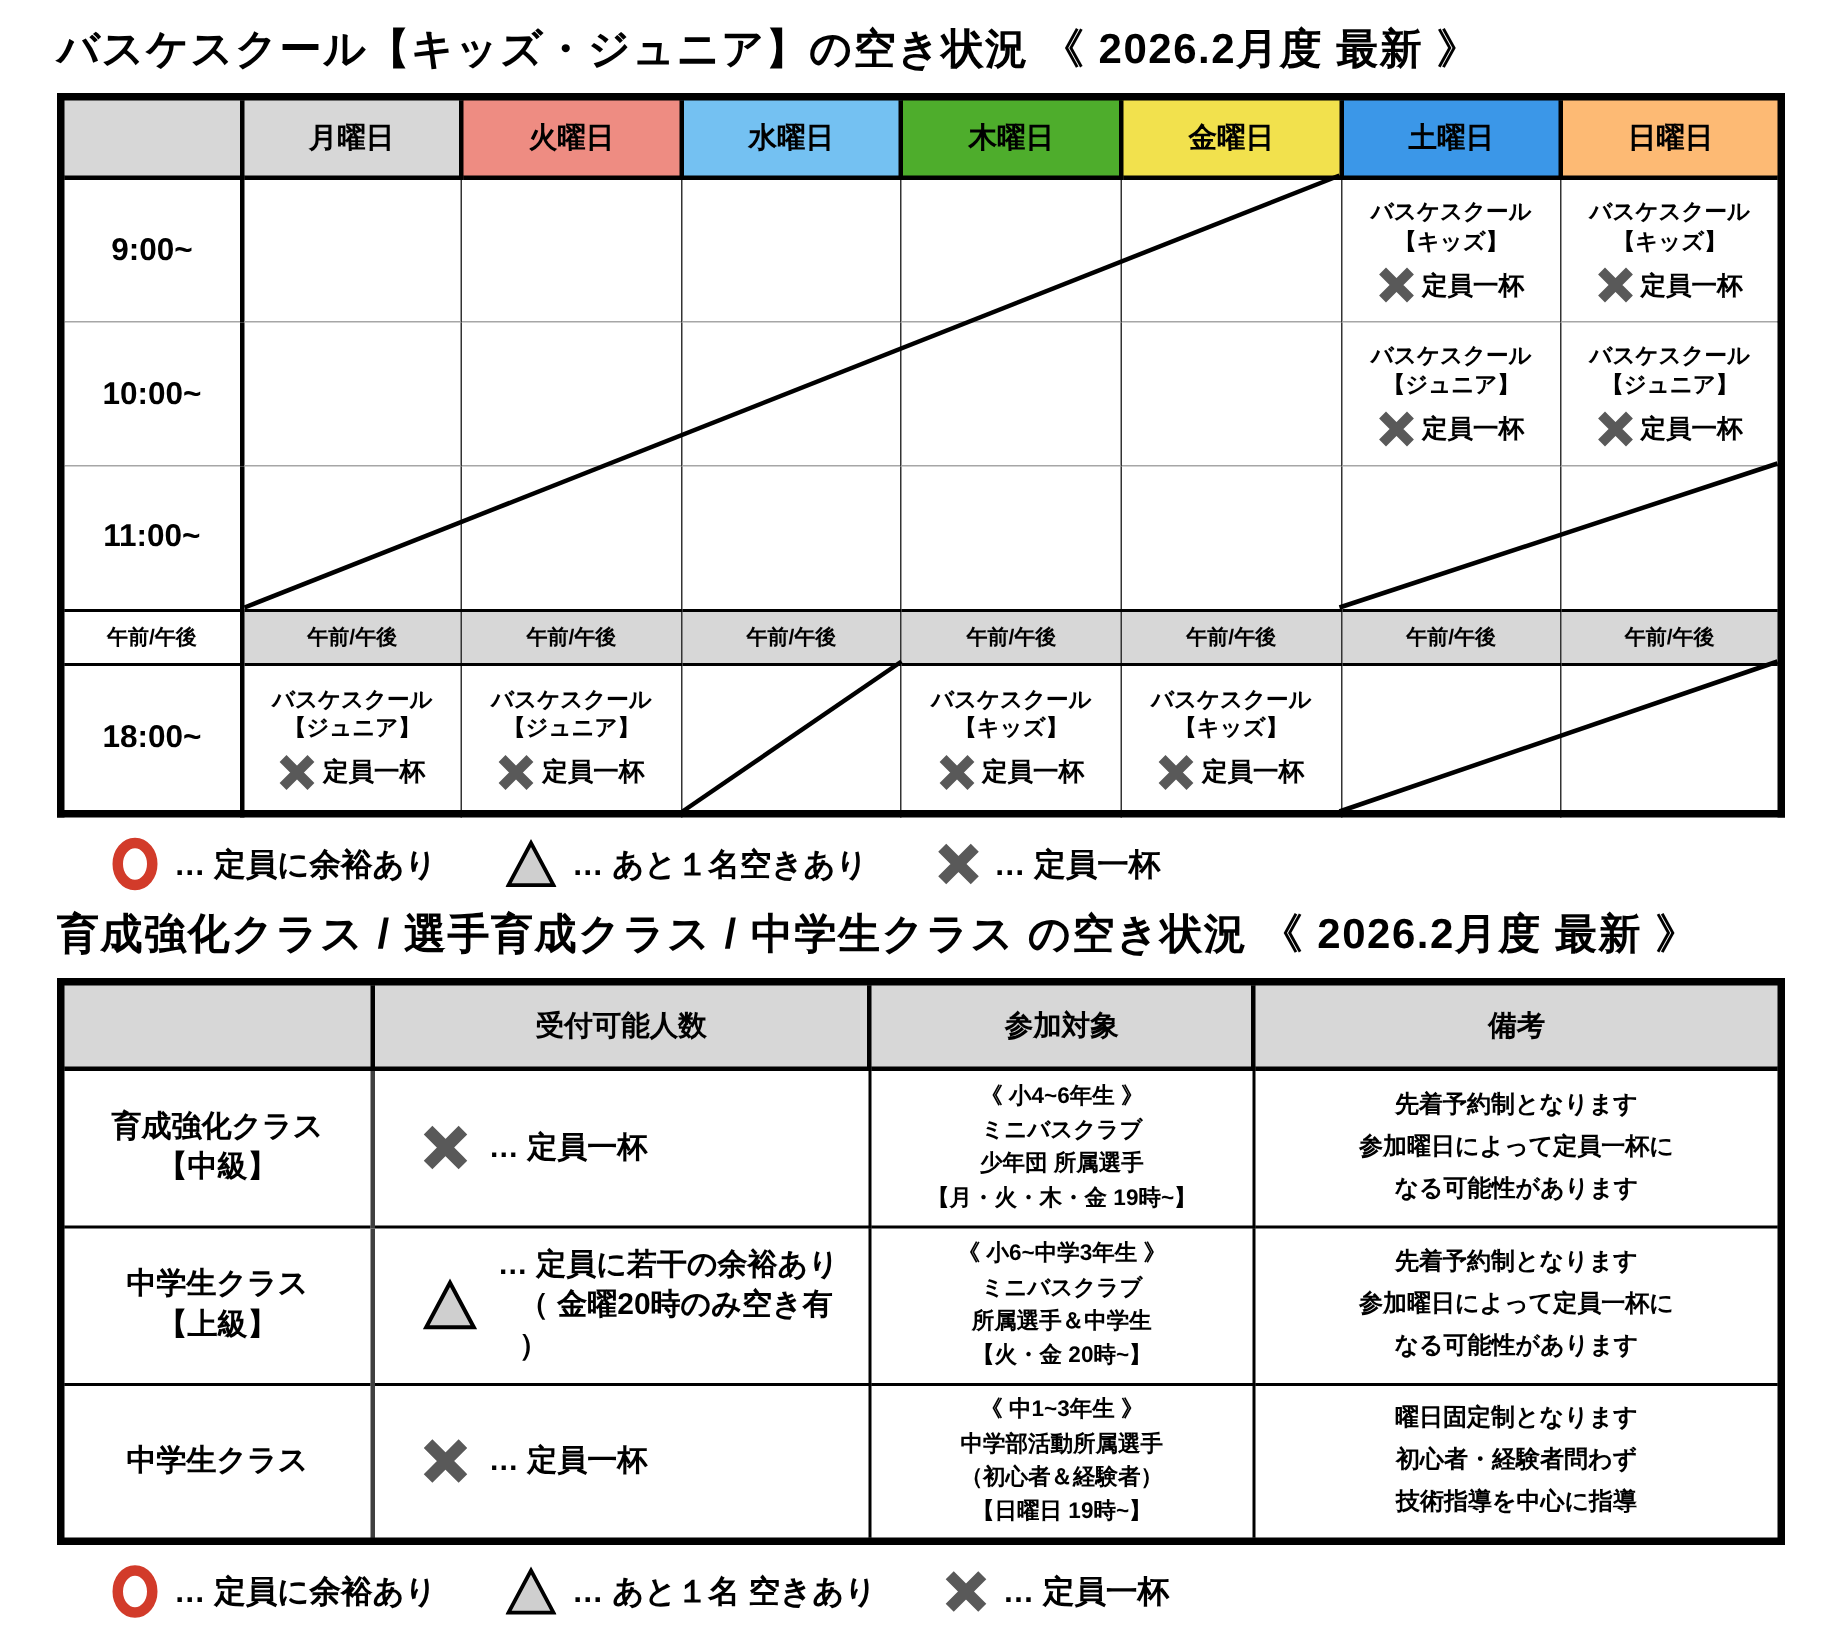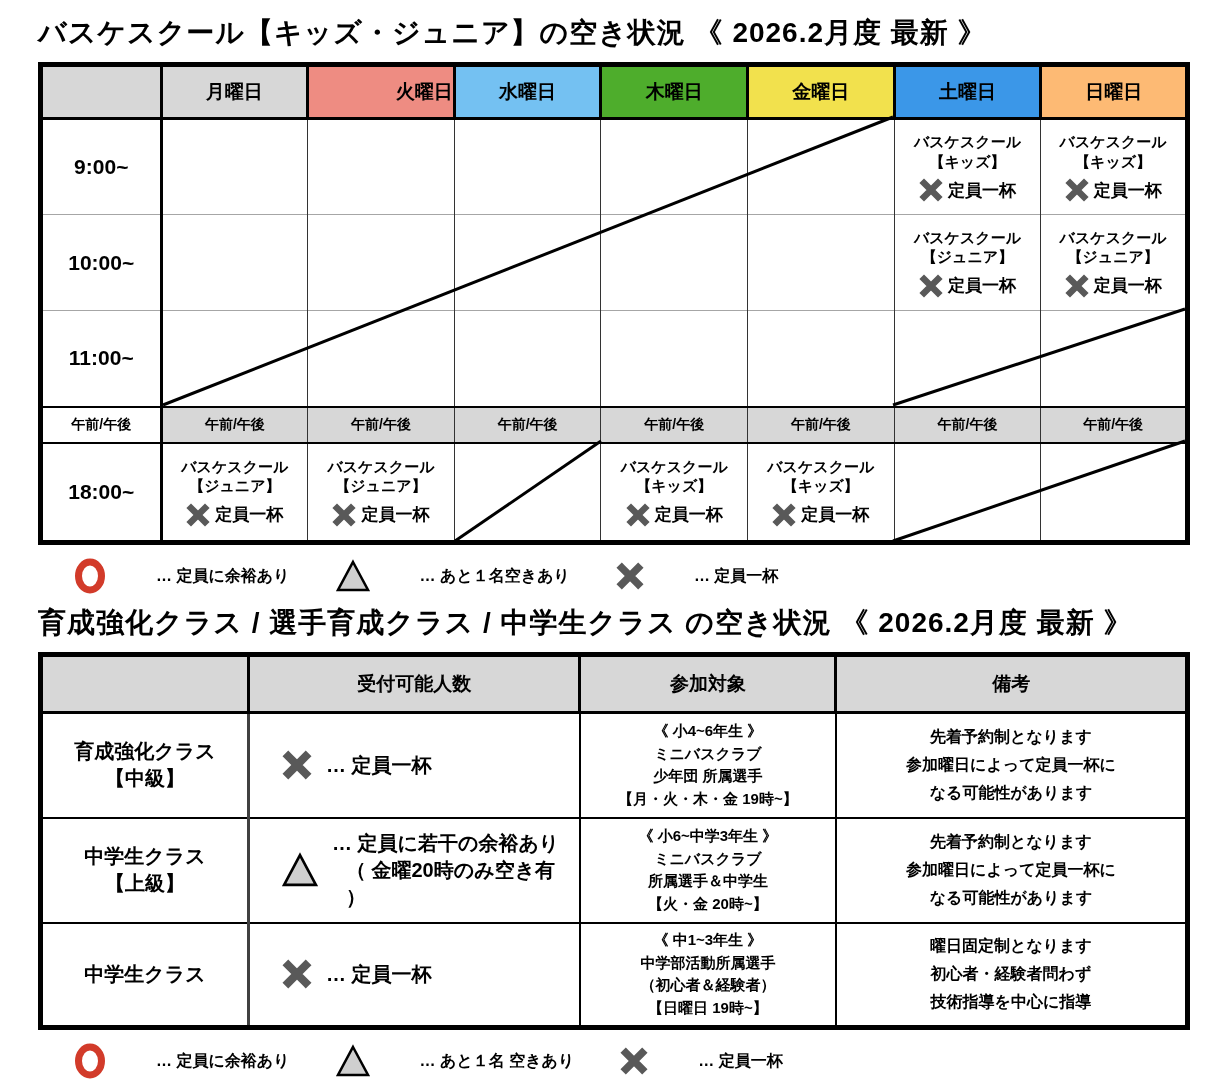"火曜日" th { text-align: right -> none }
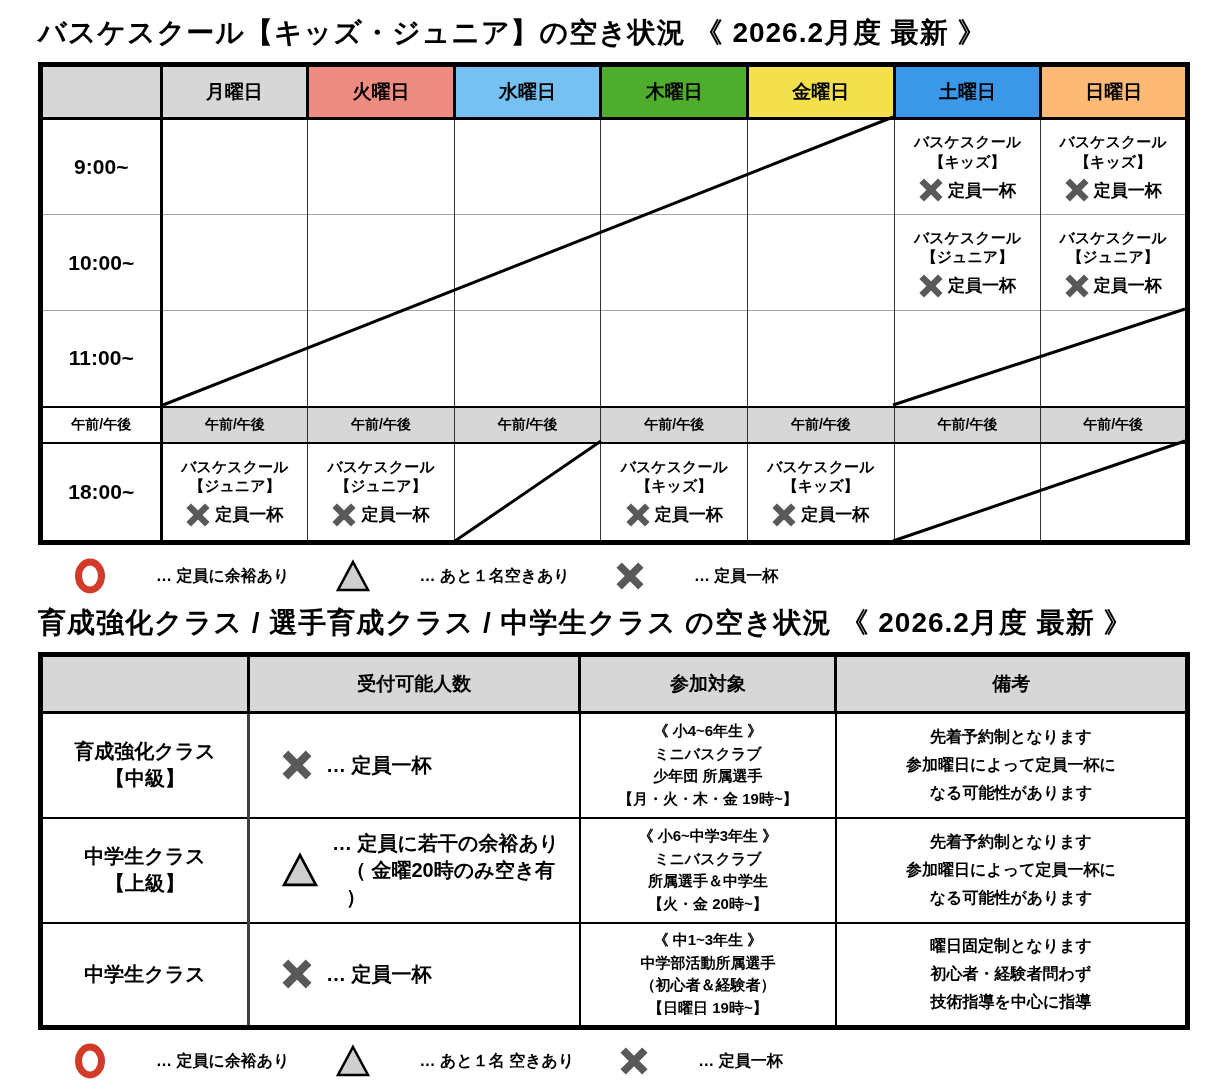"… 定員に余裕あり" .legend .ltxt { font-size: 16px -> 21px; margin-left: 40px -> none }
